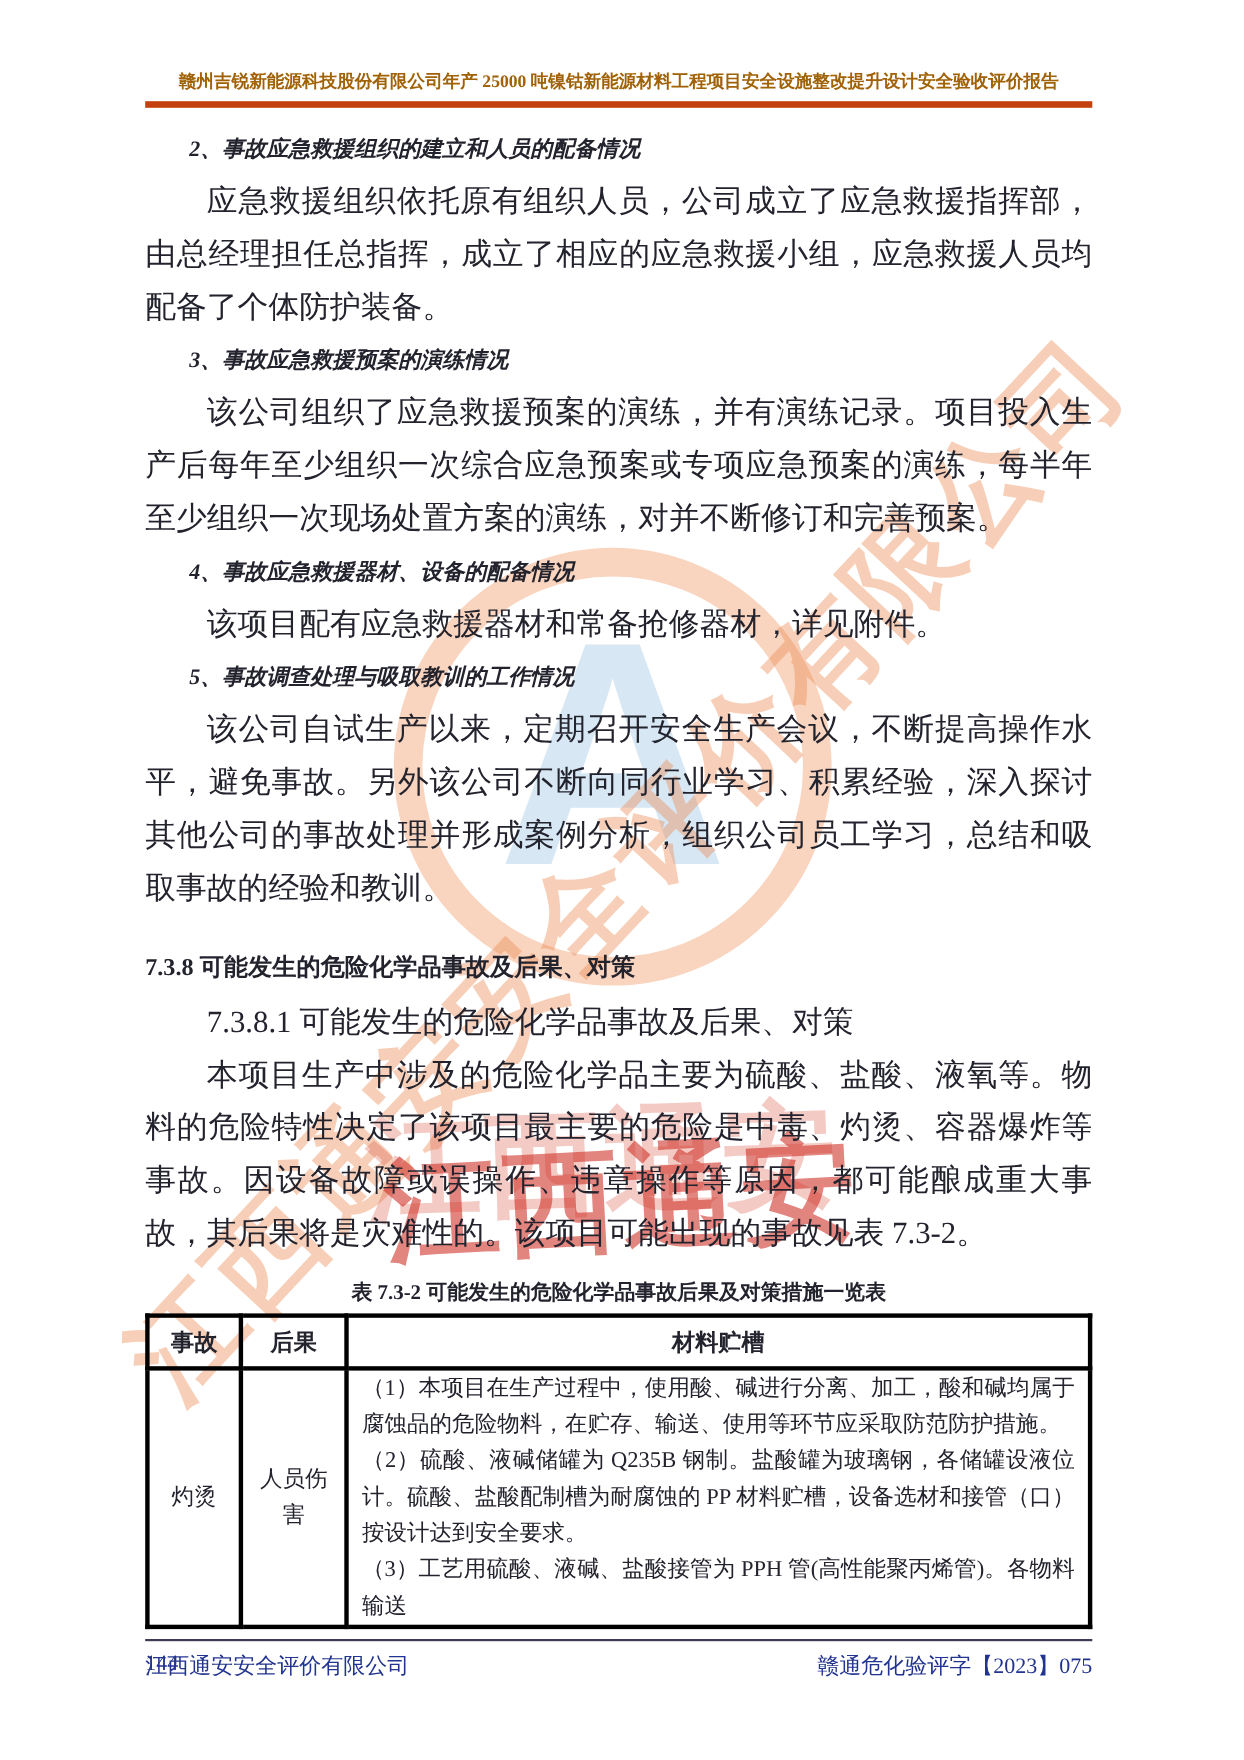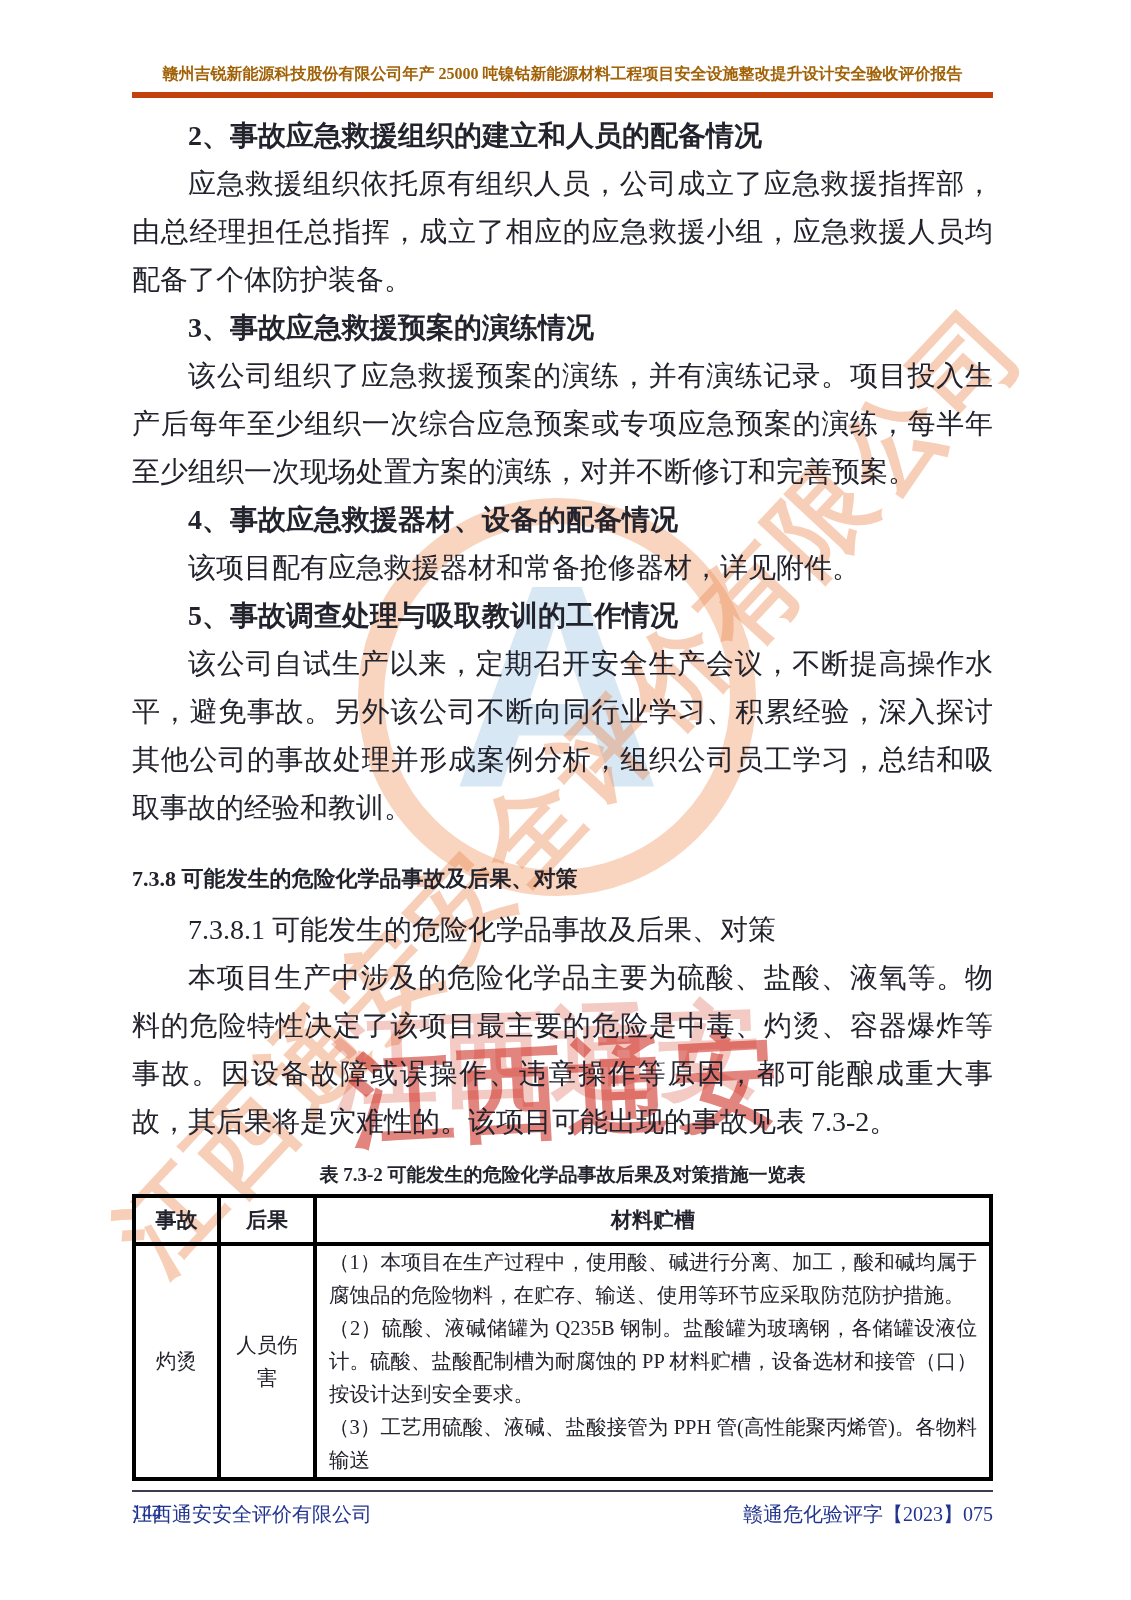"2、事故应急救援组织的建立和人员的配备情况" .block-heading { font-size: 28px -> 20px; font-style: none -> italic }
